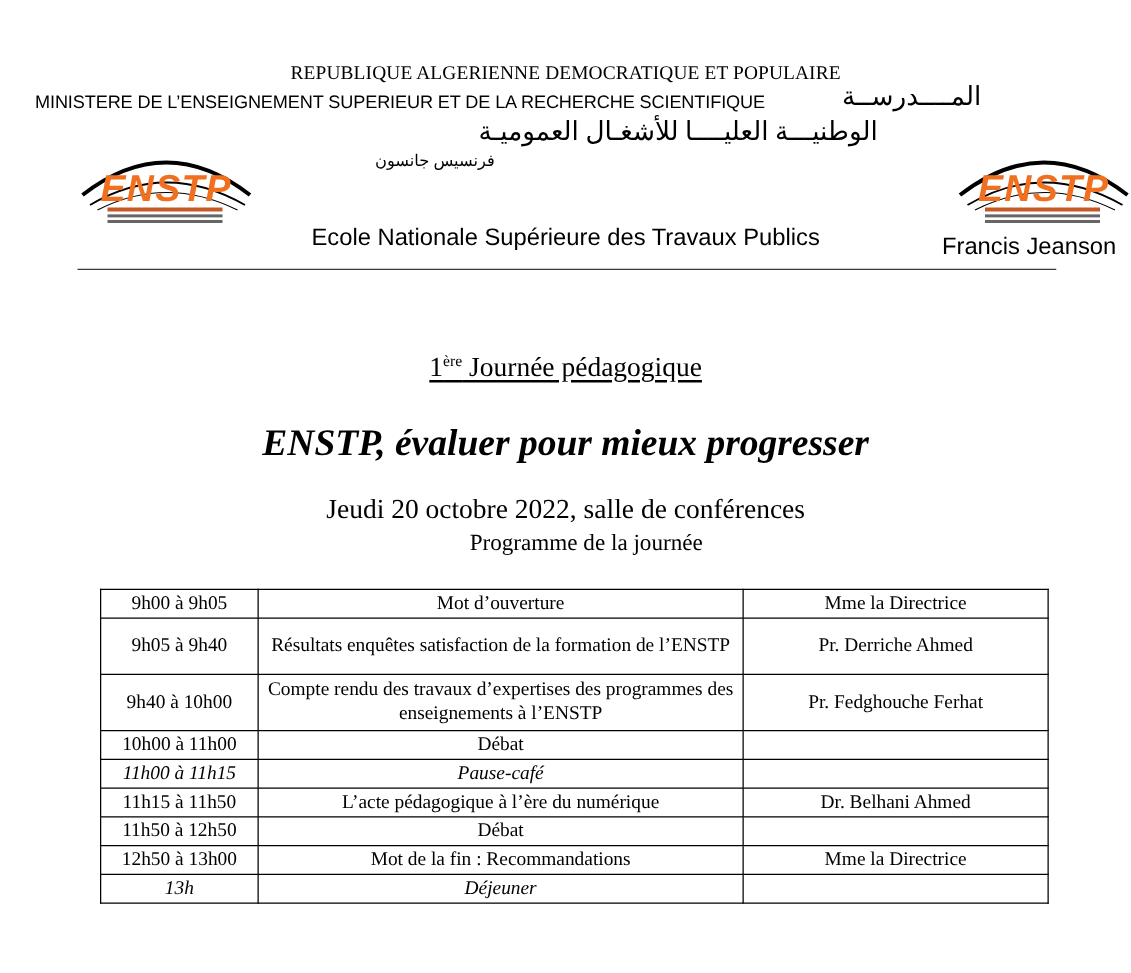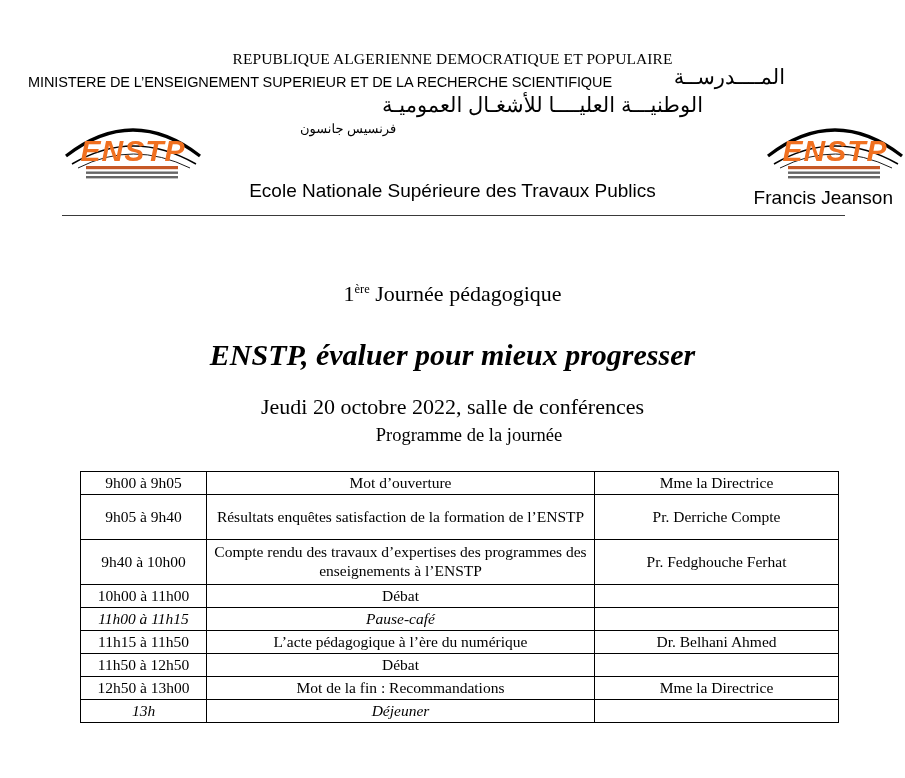"المــــدرســة" .arabic-block { font-family: Liberation Sans, sans-serif -> Liberation Serif, serif }
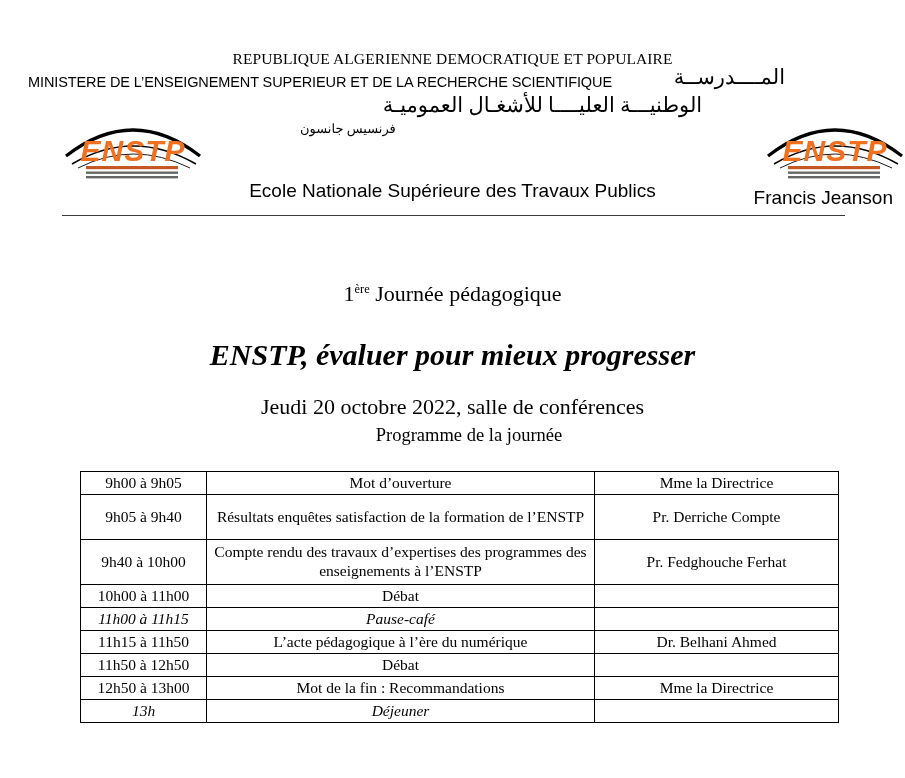"1ère Journée pédagogique" .title-main .u { text-decoration: none -> underline }
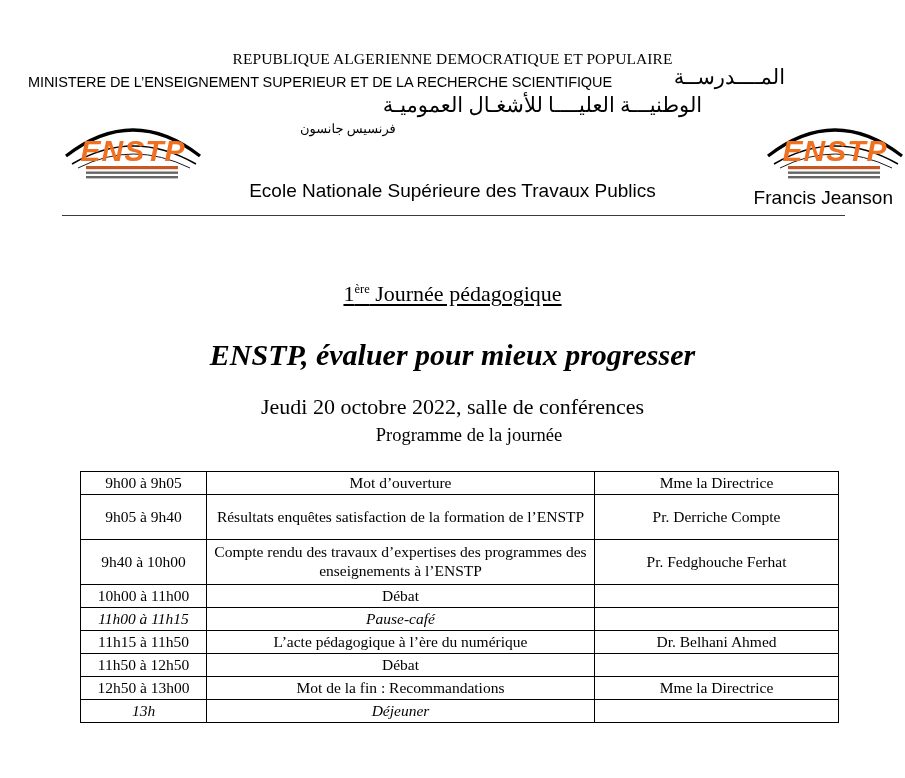"Pr. Derriche Compte" td.tall { text: Compte -> Ahmed }
